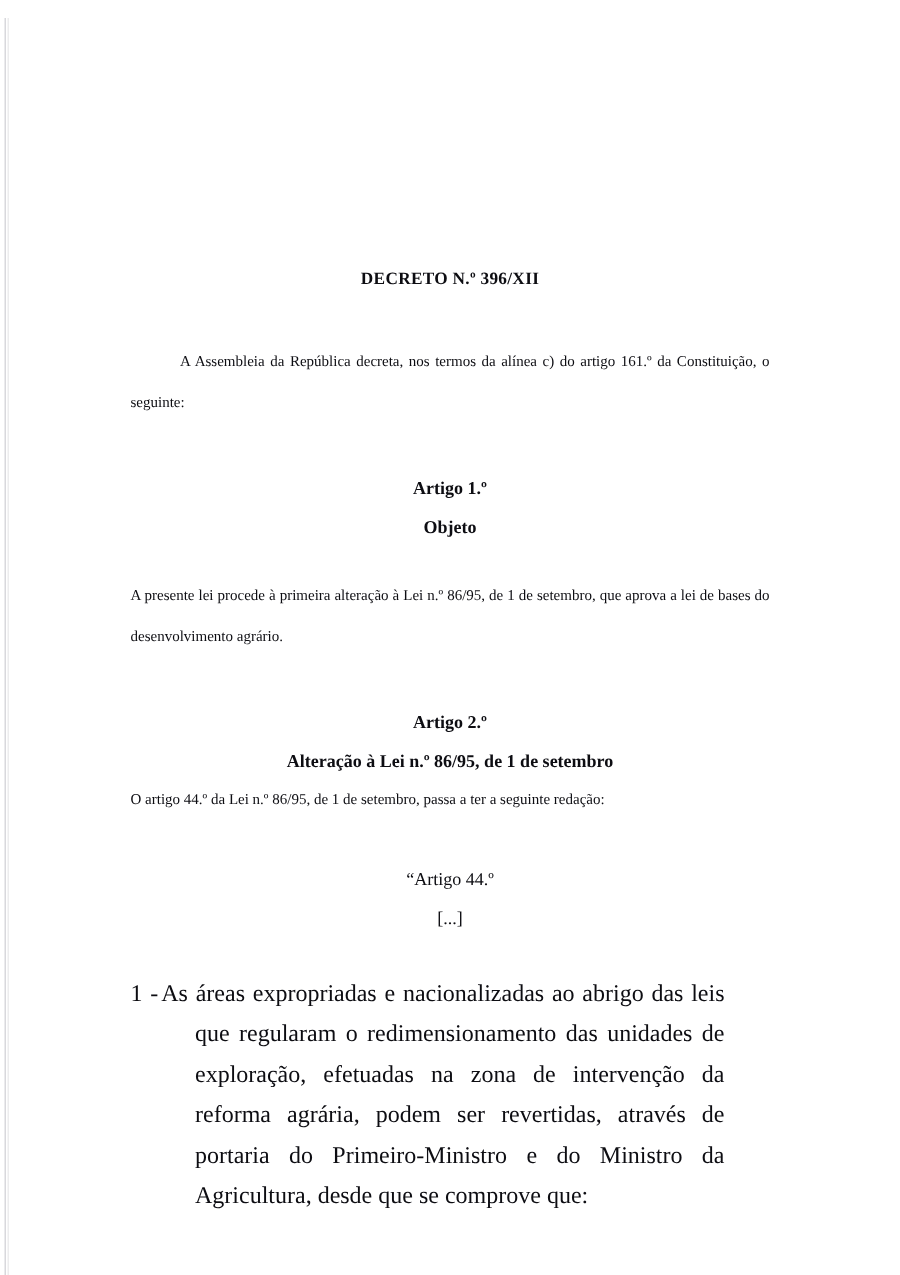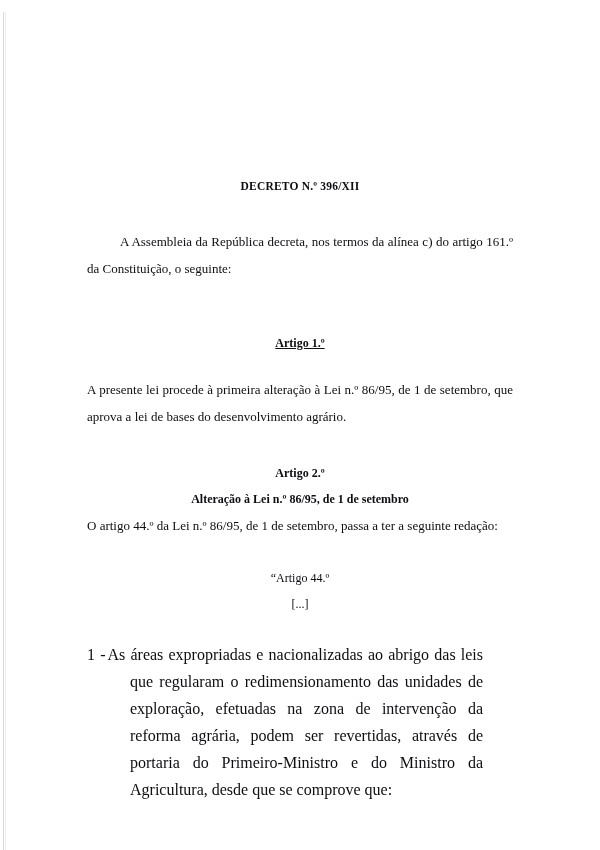"A Assembleia da República decreta," p.body-text { font-size: 13px -> 10px }
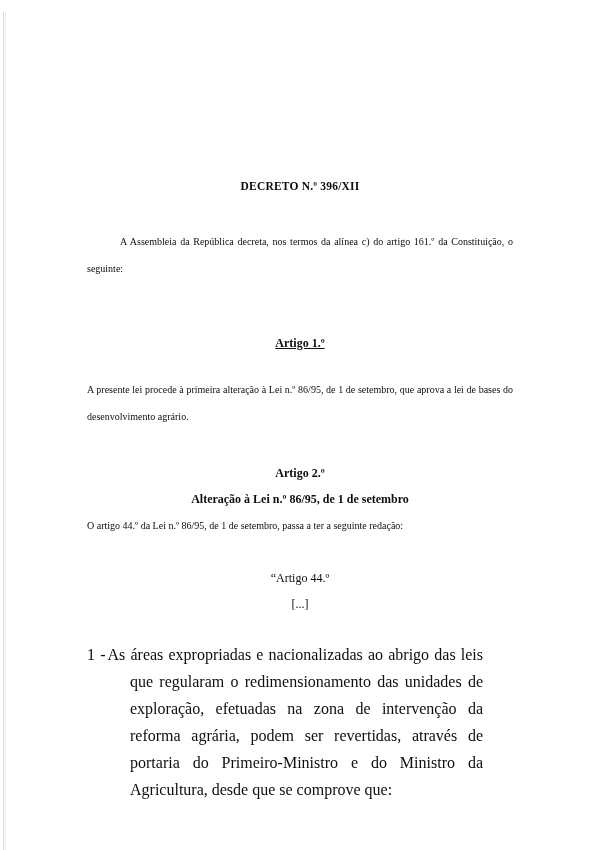"Artigo 1.º" .art1 { margin-top: 48px -> 30px; text-decoration: underline -> none }
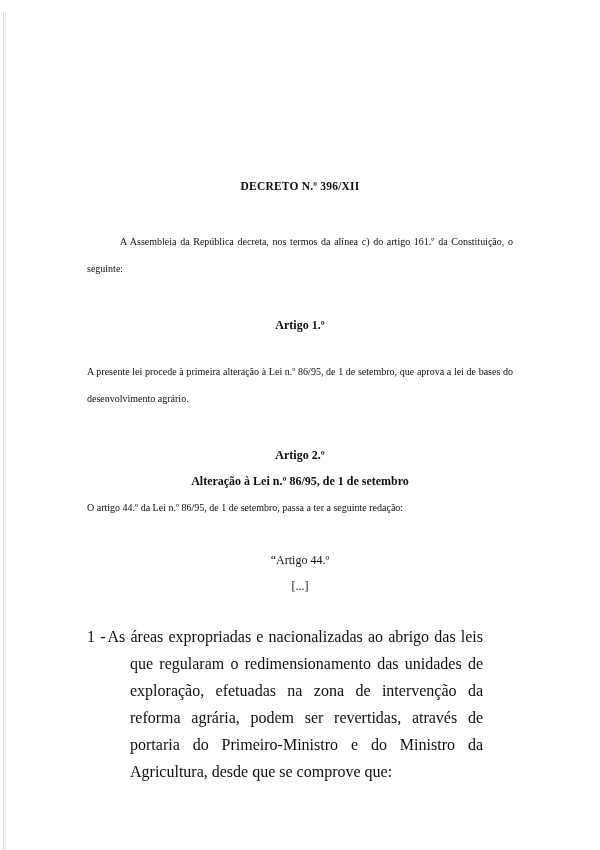"Objeto" div { html: none -> <div>Objeto</div> }
